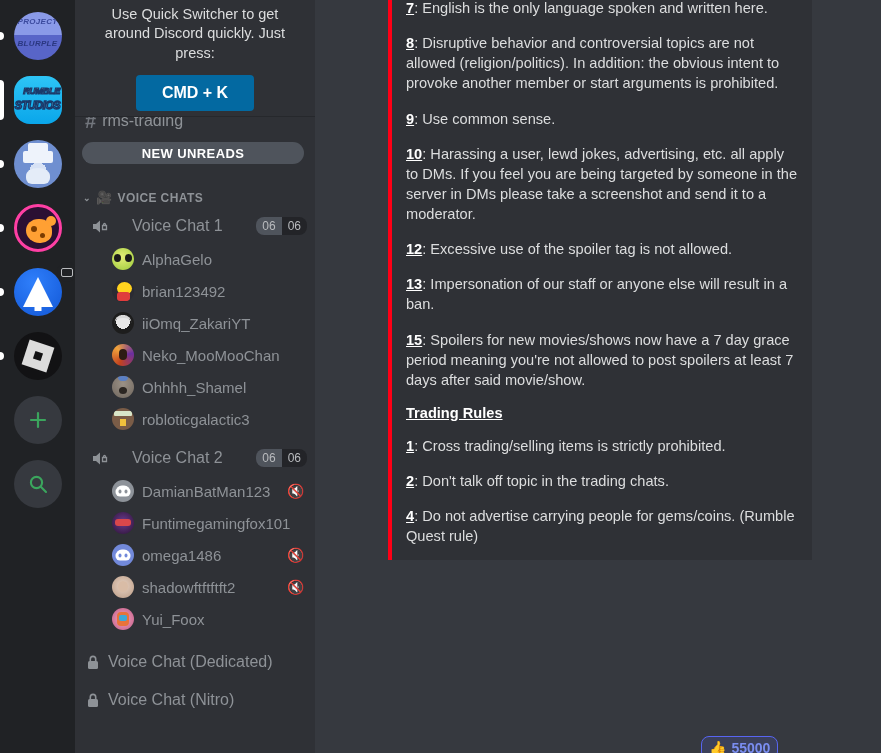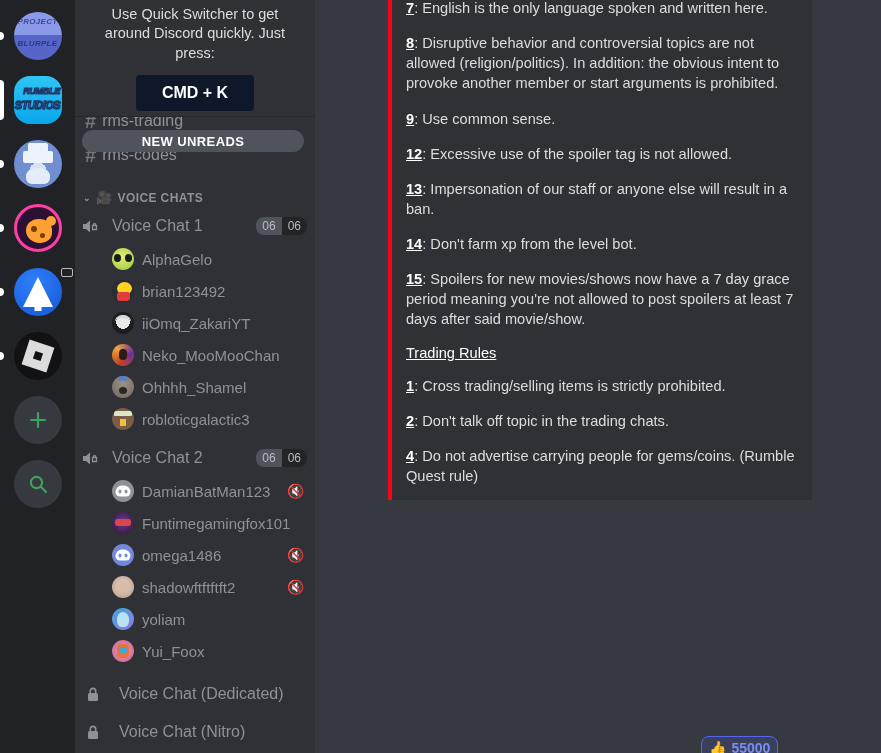"CMD + K" .qs-btn { background: #0f172a -> #0369a1 }
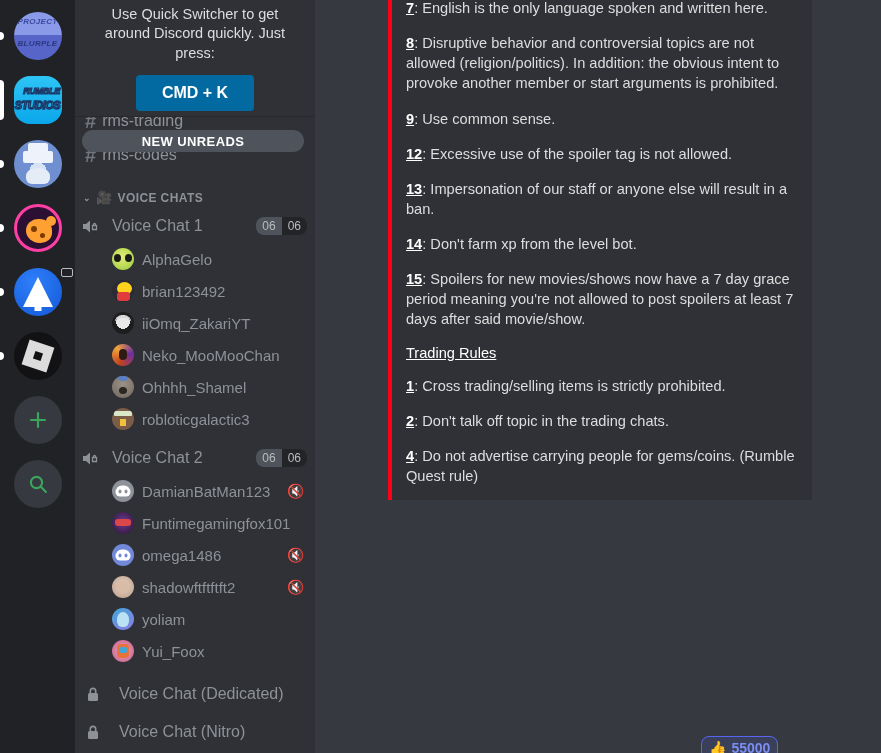"NEW UNREADS" .unread { top: 130px -> 142px }
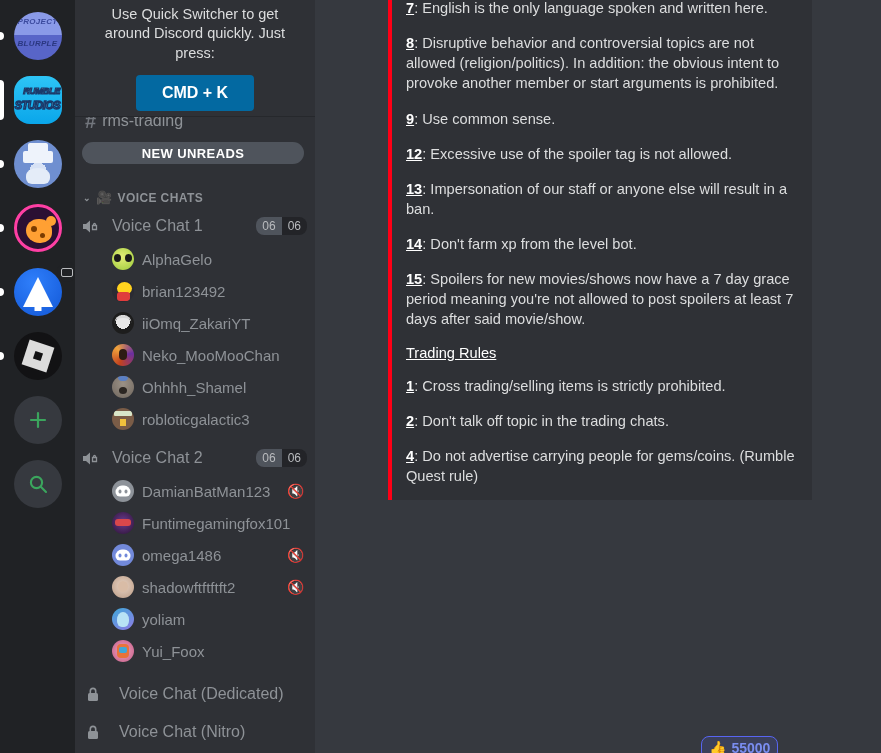"10: Harassing a user, lewd" div.rule { html: none -> <div><b>10</b><span>: Harassing a user, lewd jokes, advertising, etc. all apply to DMs. If you feel you are being targeted by someone in the server in DMs please take a screenshot and send it to a moderator.</span></div> }
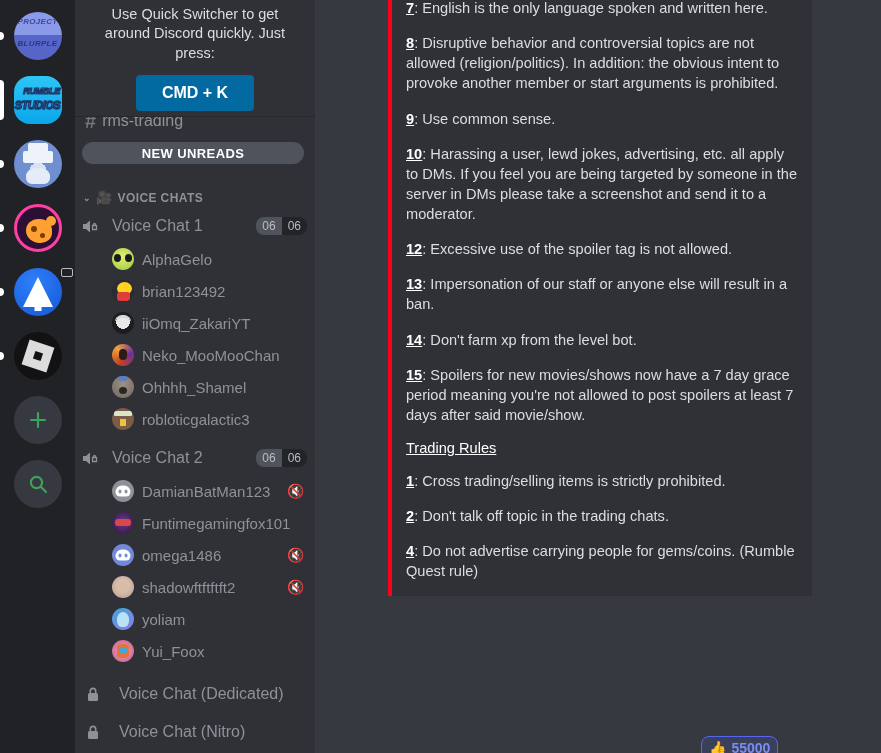"Voice Chat 1" .vchan { gap: 12px -> 22px; padding: 0 8px 0 6px -> 0 8px 0 16px }
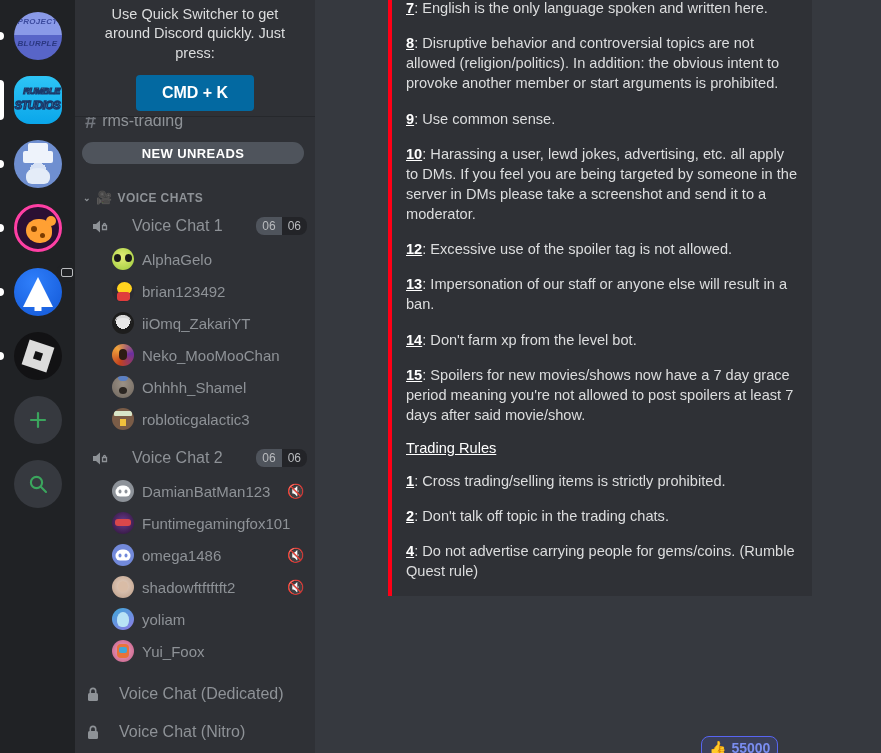"14: Don't farm xp from" div.rule { html: <div><b>14</b><span>: Don't farm xp from the level bot.</span></div> -> none }
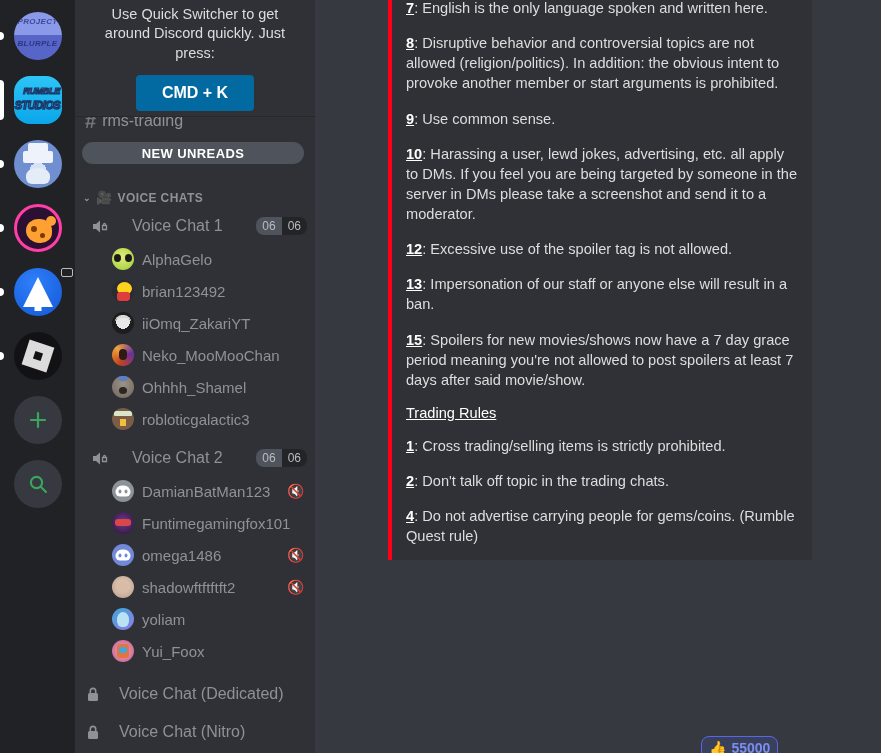"Trading Rules" .rules-head { font-weight: normal -> bold }
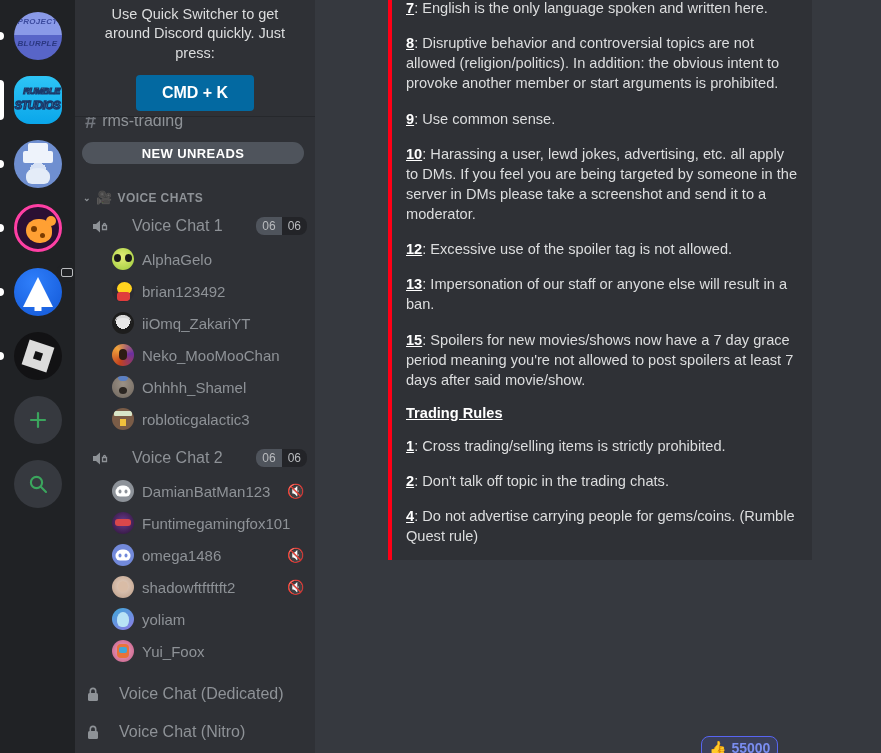"yoliam" div.vuser { html: <div> <span></span> <span>yoliam</span> </div> -> none }
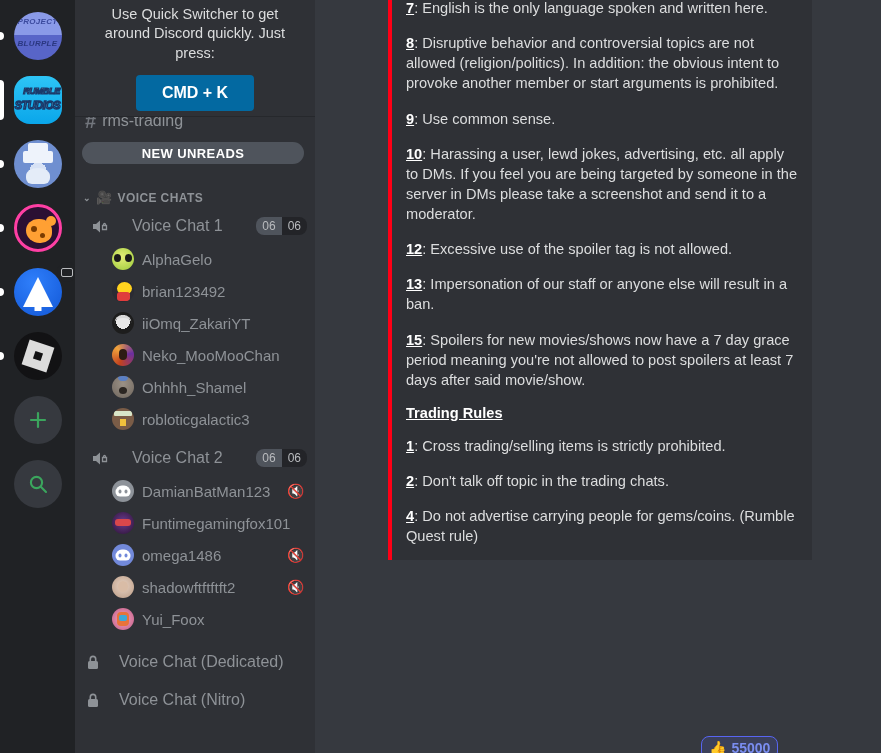"Voice Chat (Dedicated)" .lockchan { gap: 18px -> 7px }
